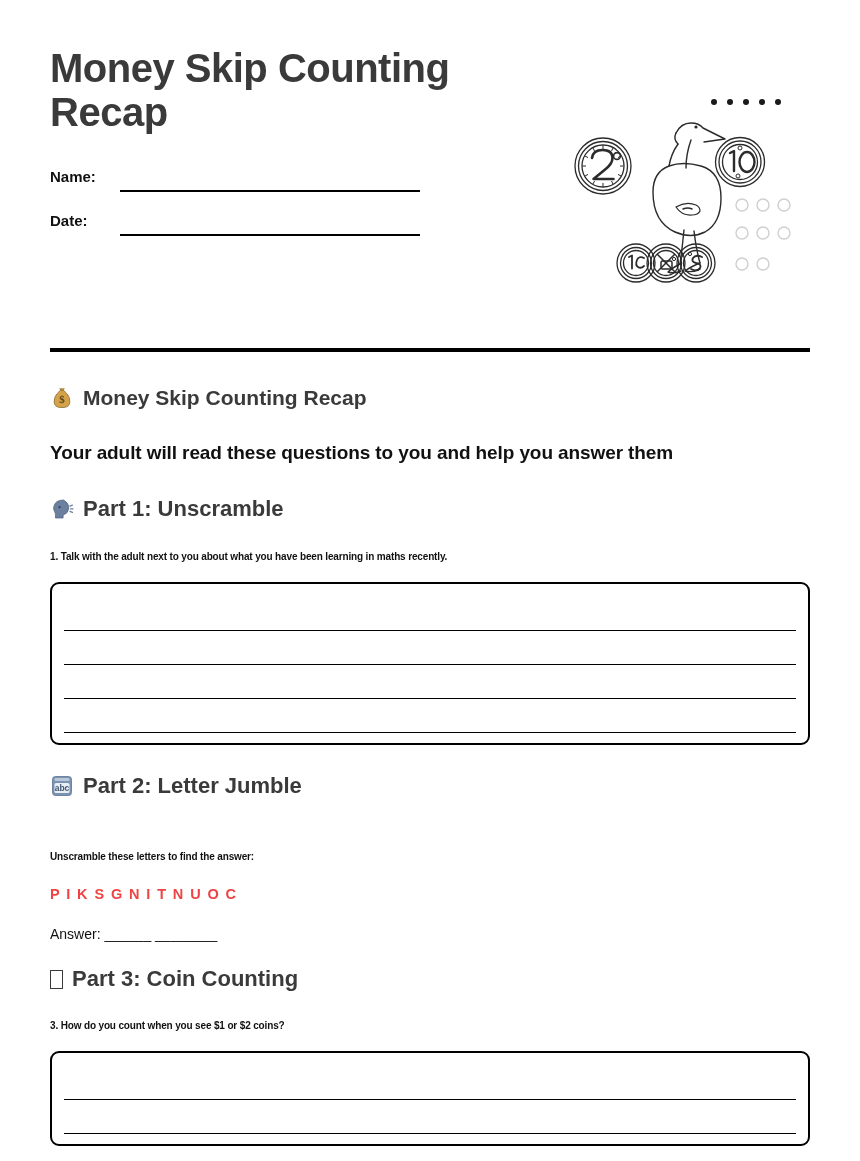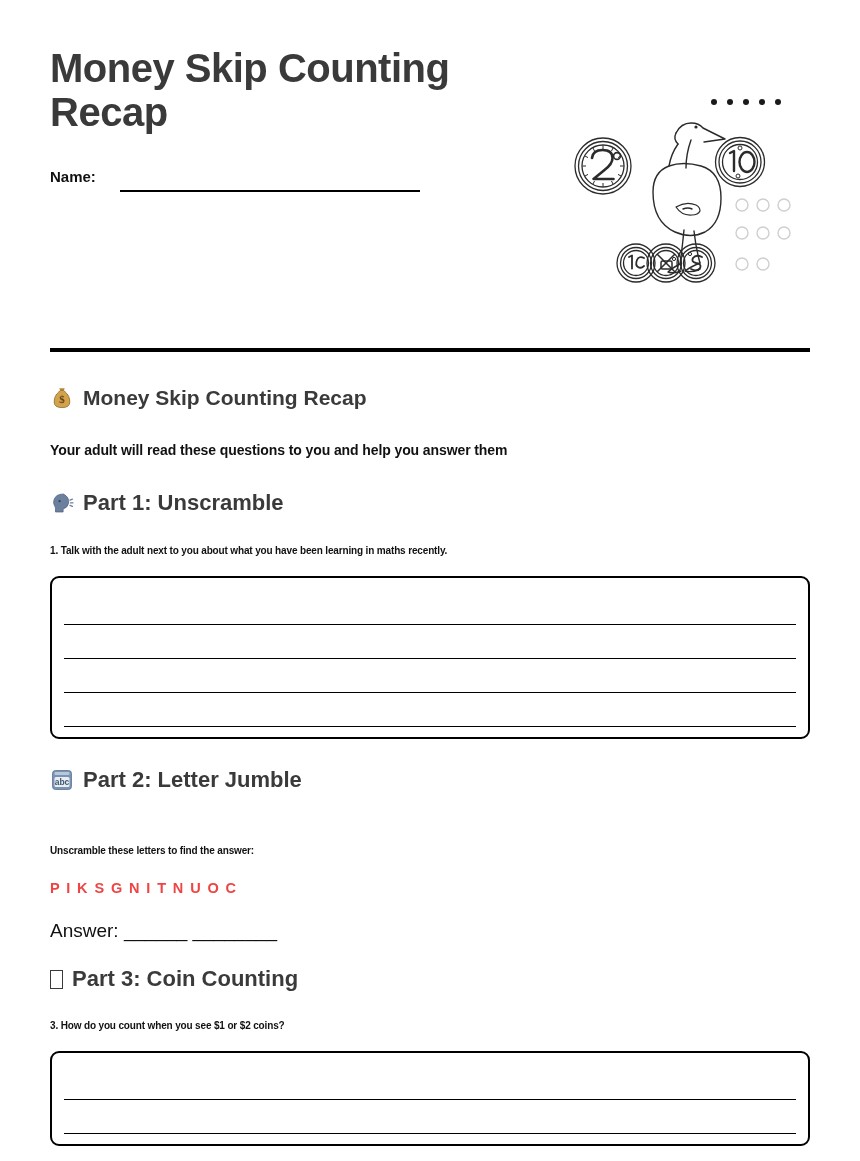"Date:" div.field-row { html: none -> <div> <div>Date:</div> <div></div> </div> }
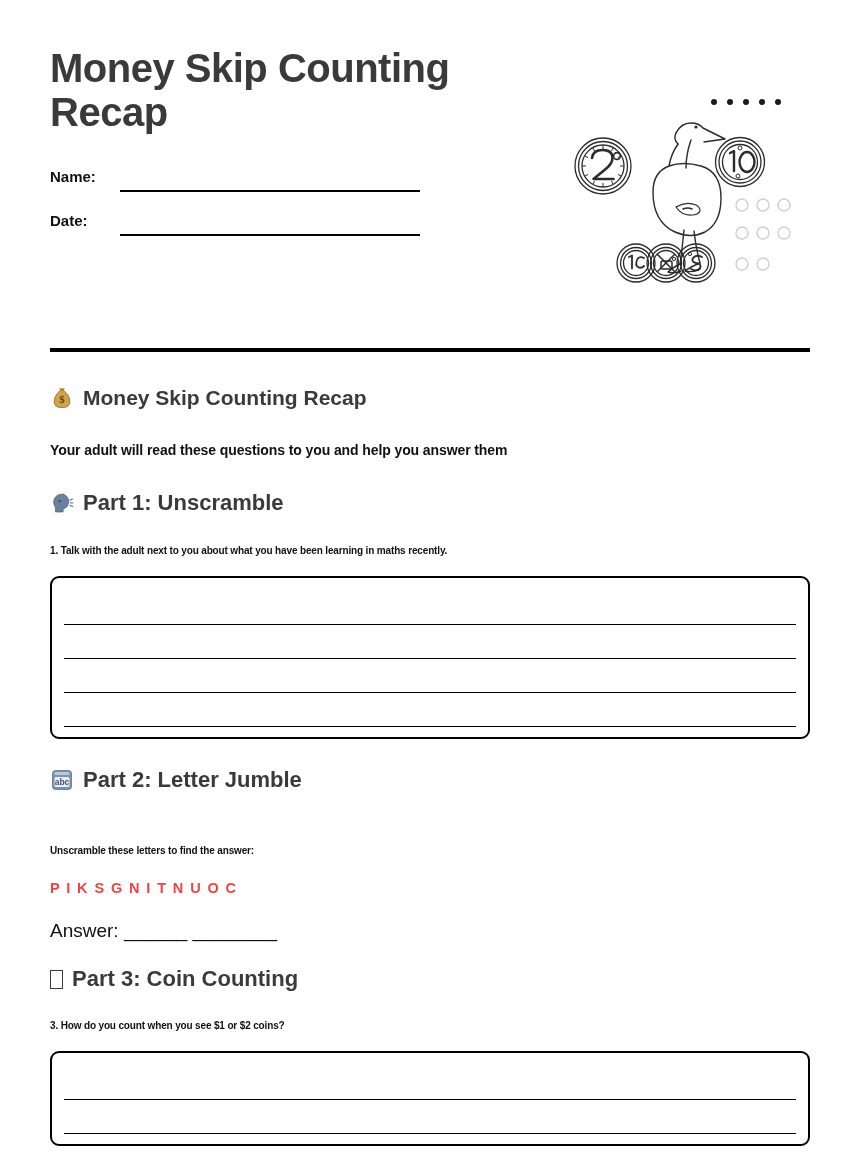"Your adult will read these" .intro-text { font-size: 14px -> 19px }
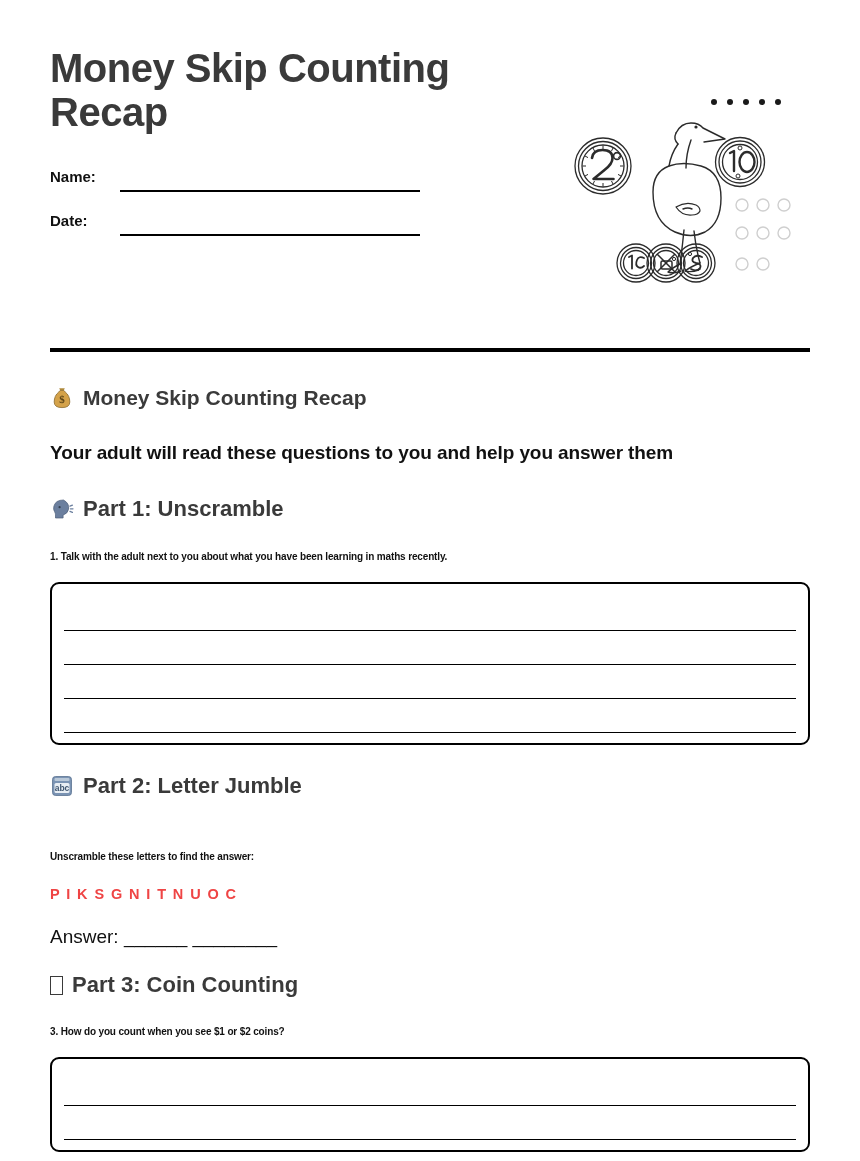"Answer: ______ ________" .answer-line-text { font-size: 19px -> 14px }
